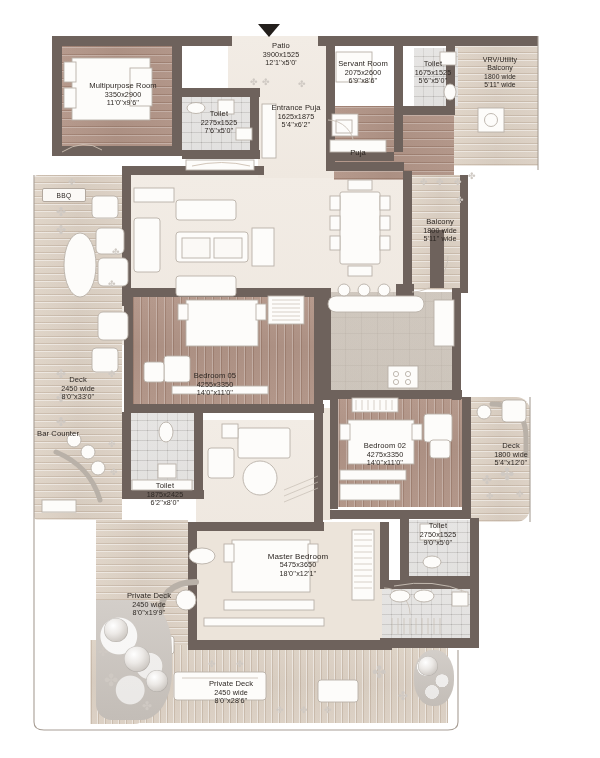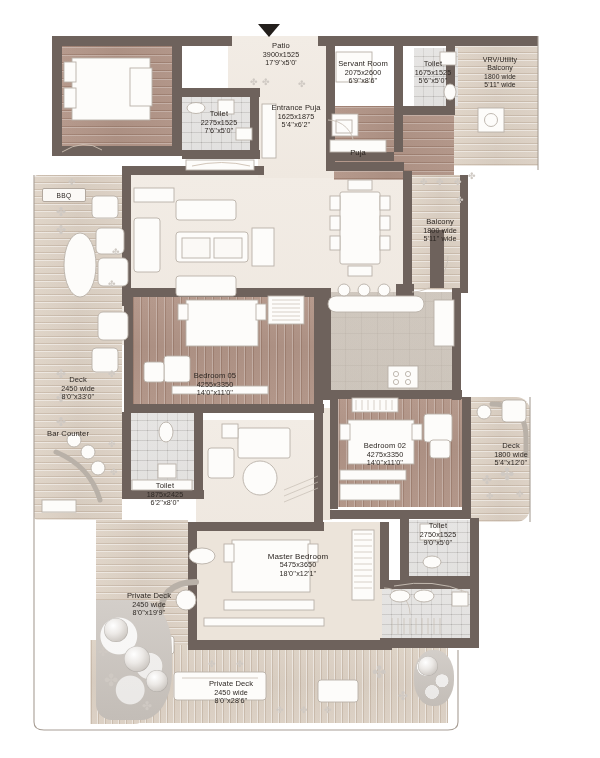"17'9''x5'0'" div.d { text: 17'9''x5'0' -> 12'1''x5'0' }
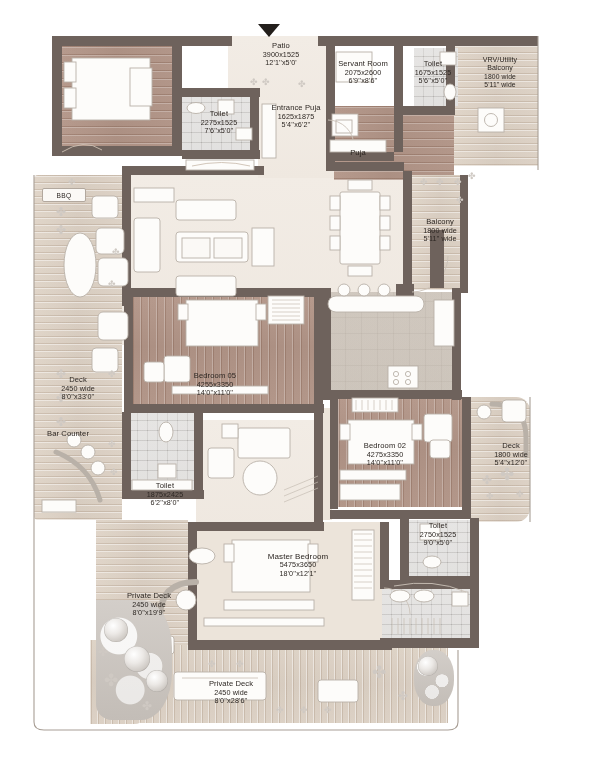"Multipurpose Room" div.lbl { html: none -> <div> <div>Multipurpose Room</div> <div>3350x2900</div> <div>11'0''x9'6''</div> </div> }
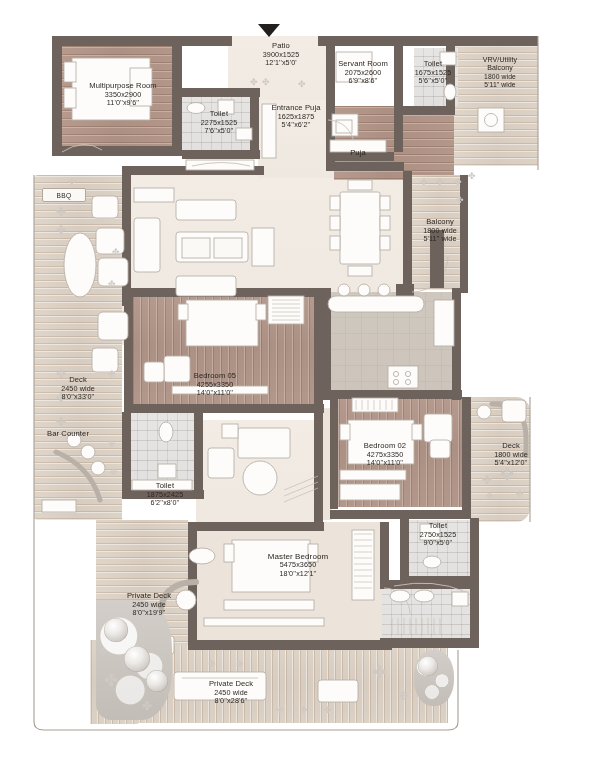"Bar Counter" div.lbl { left: 22px -> 12px }
